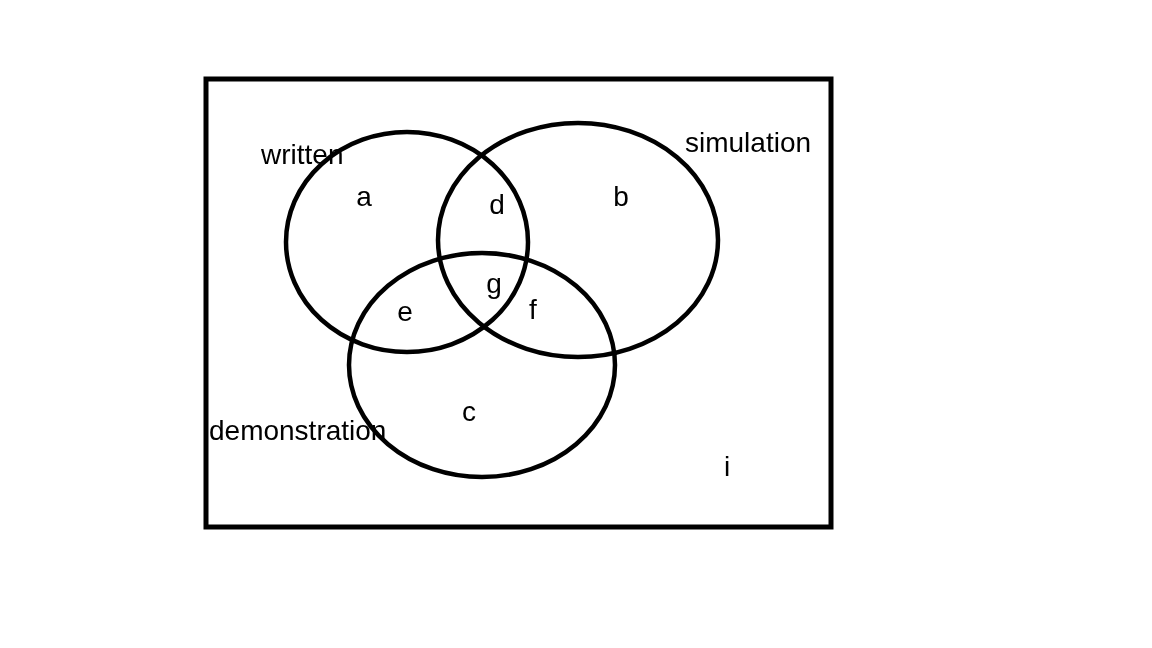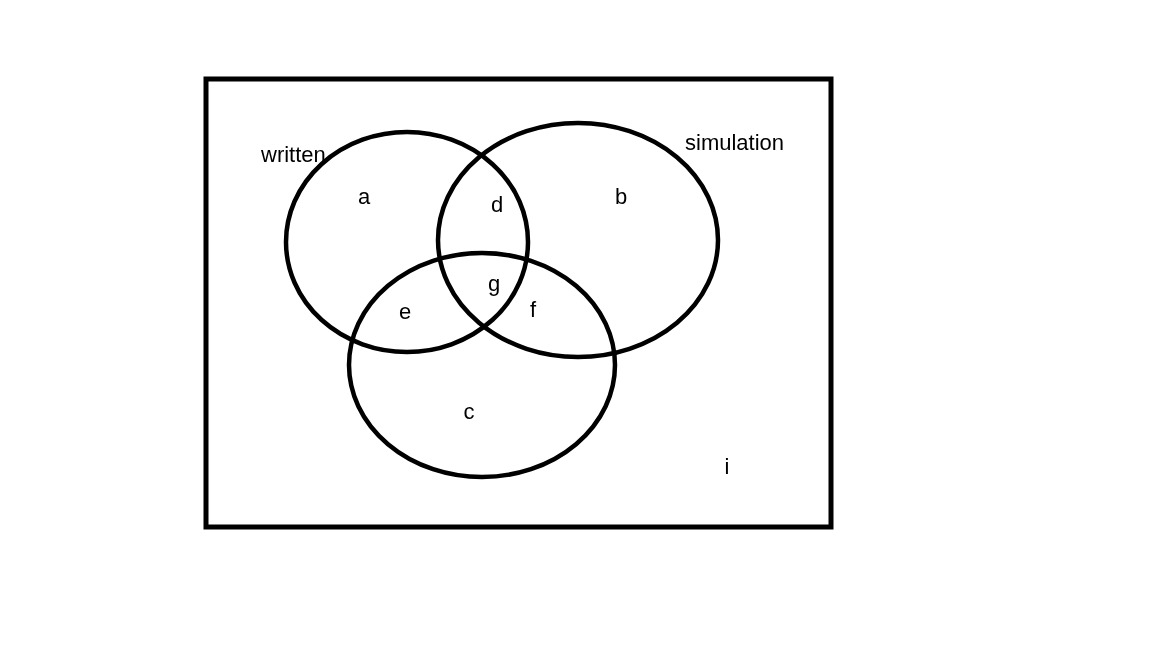"written" .lbl { font-size: 22px -> 28px }
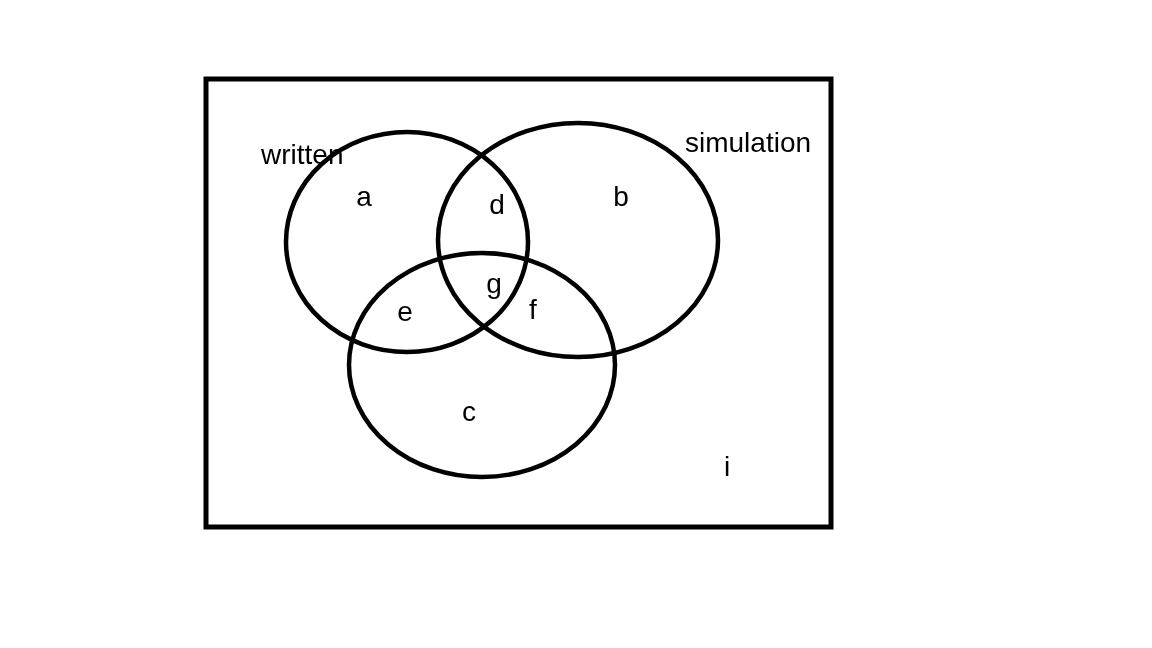"demonstration" div.lbl { html: none -> <div>demonstration</div> }
